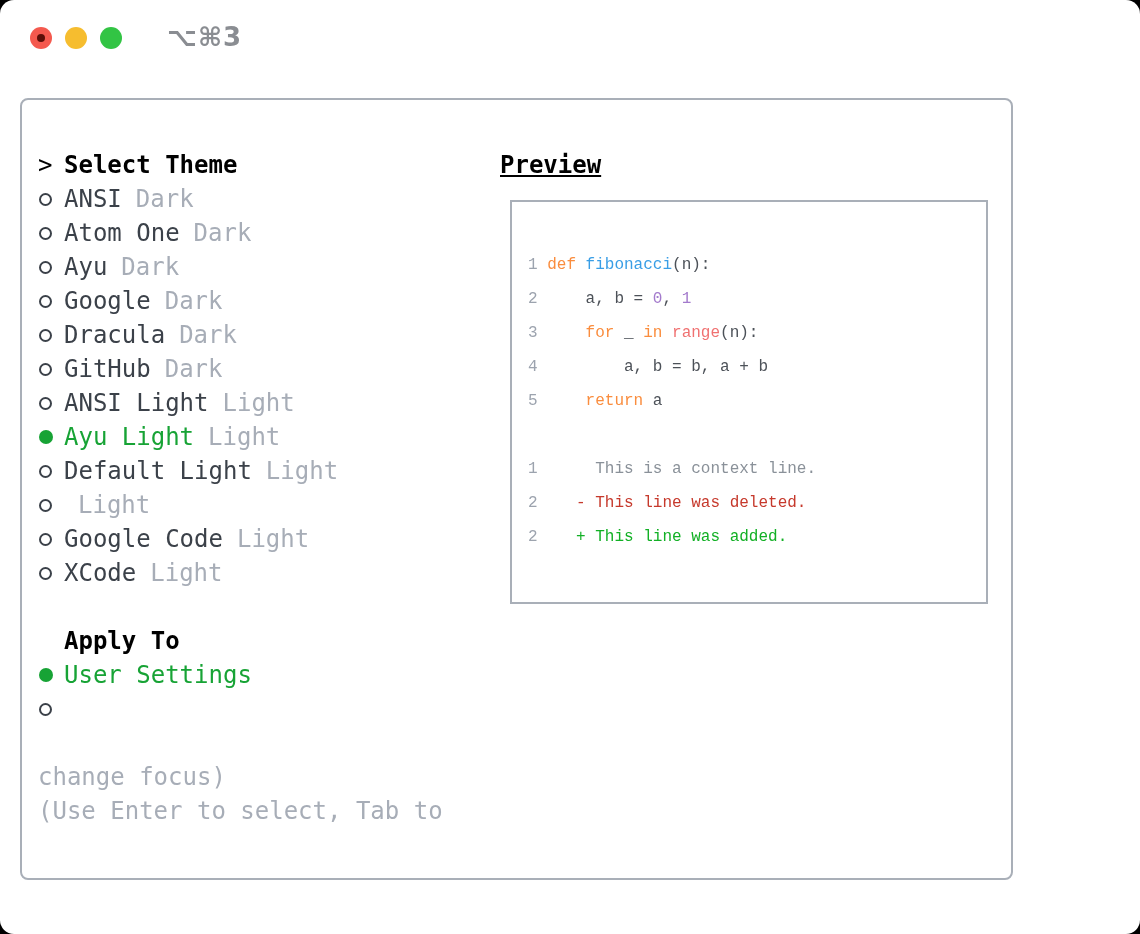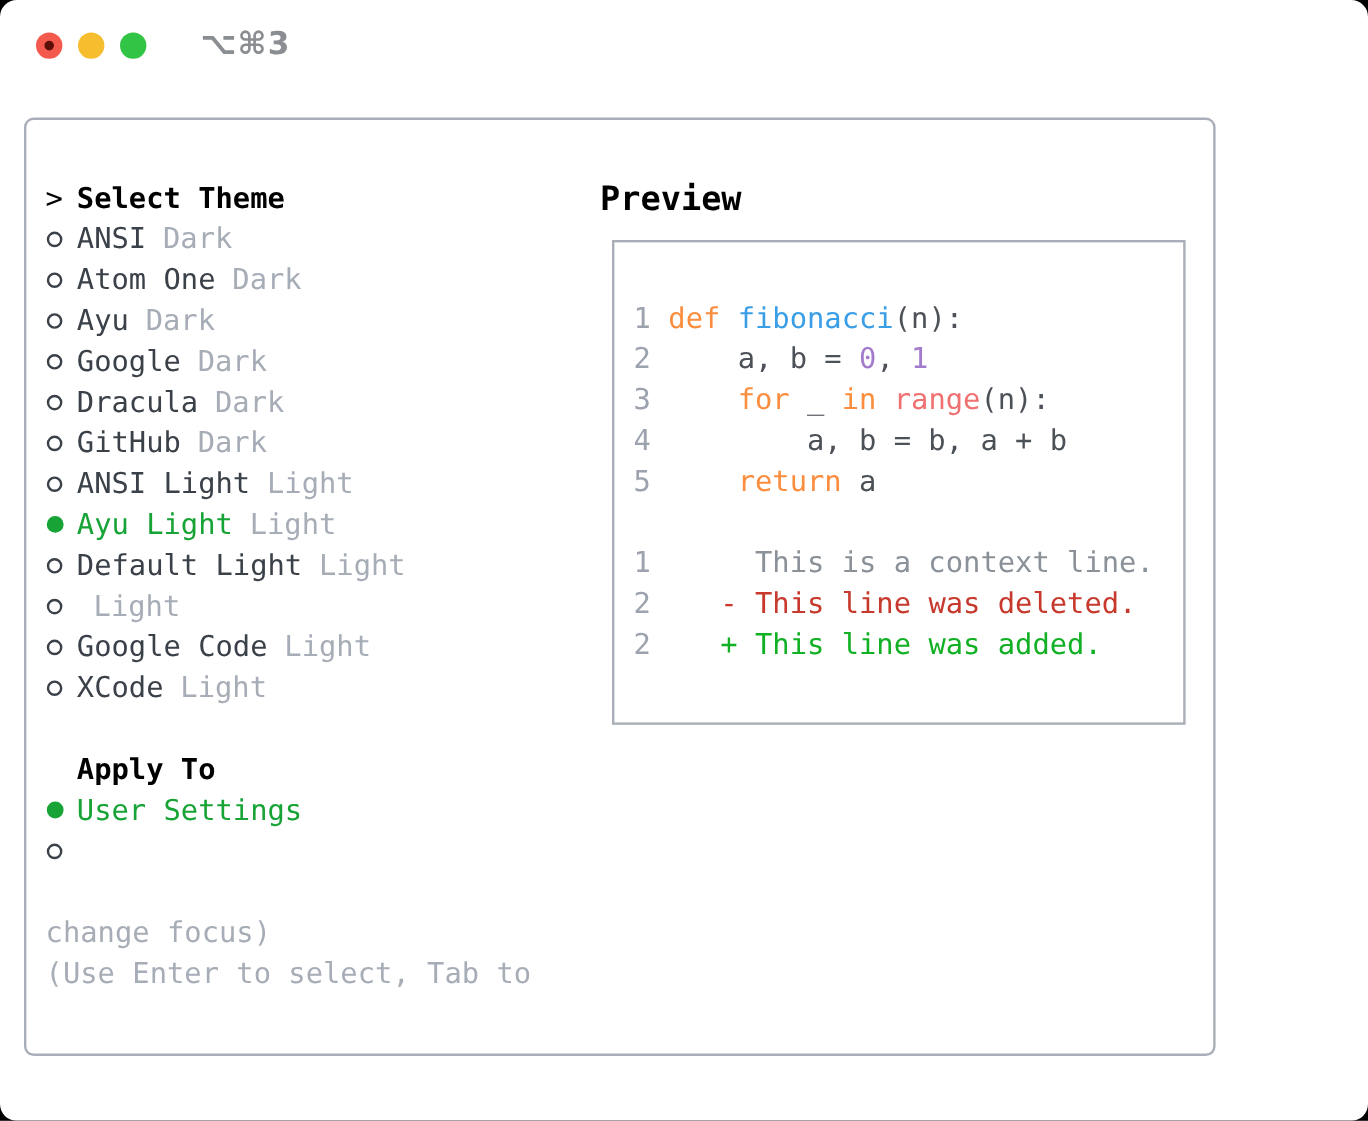"Preview" .preview-label { font-size: 28px -> 24px; text-decoration: none -> underline }
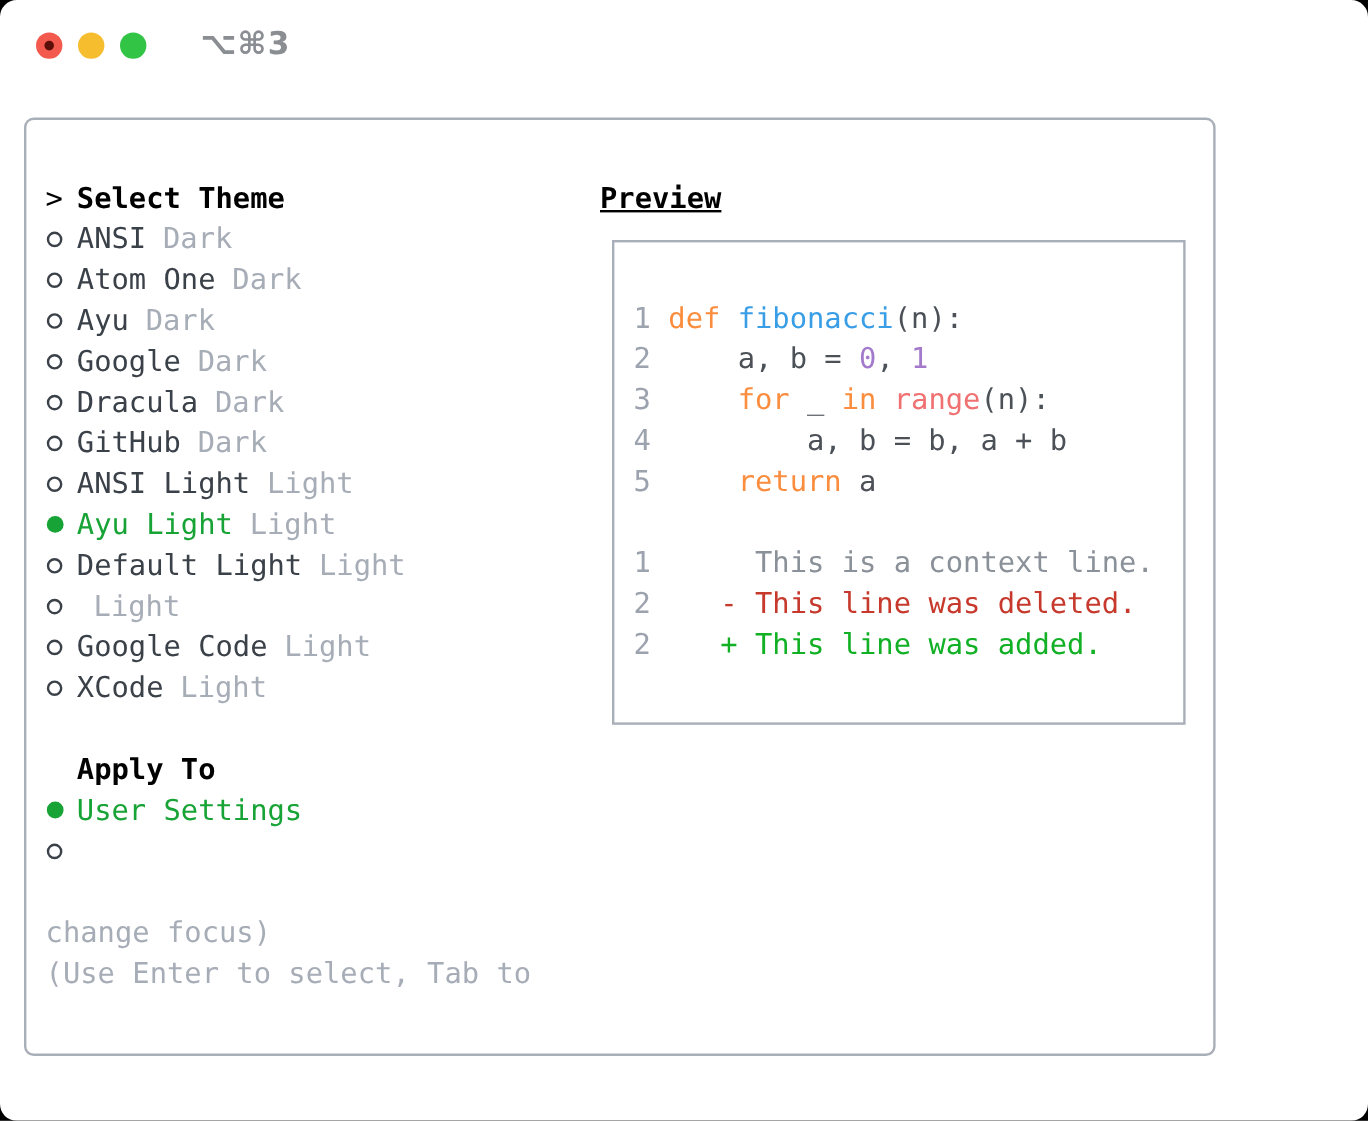"1 def fibonacci(n):" .code-line { font-family: none -> Liberation Mono, monospace; font-size: 24px -> 16px }
